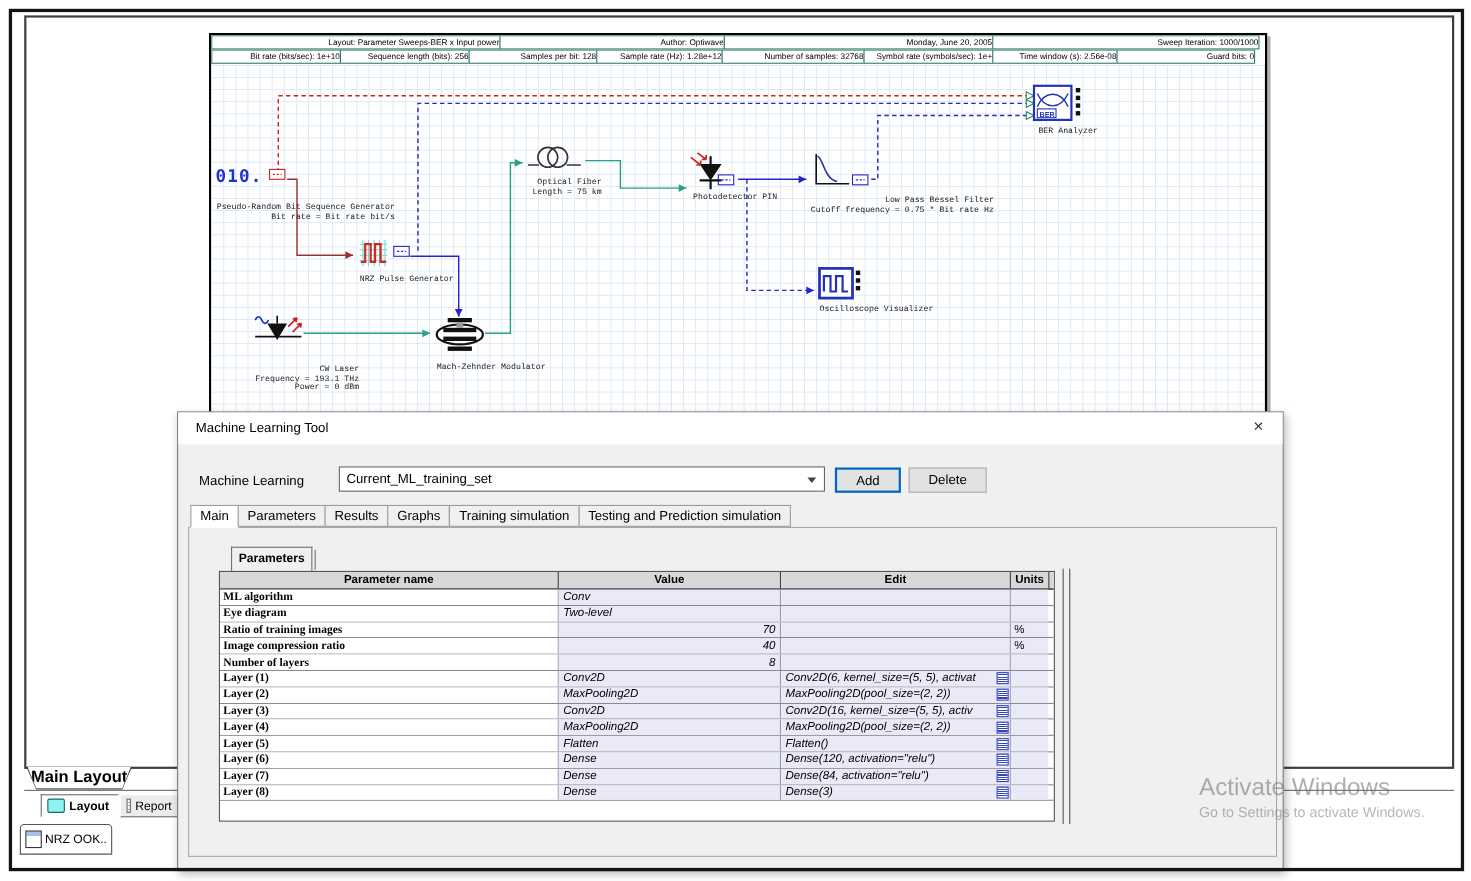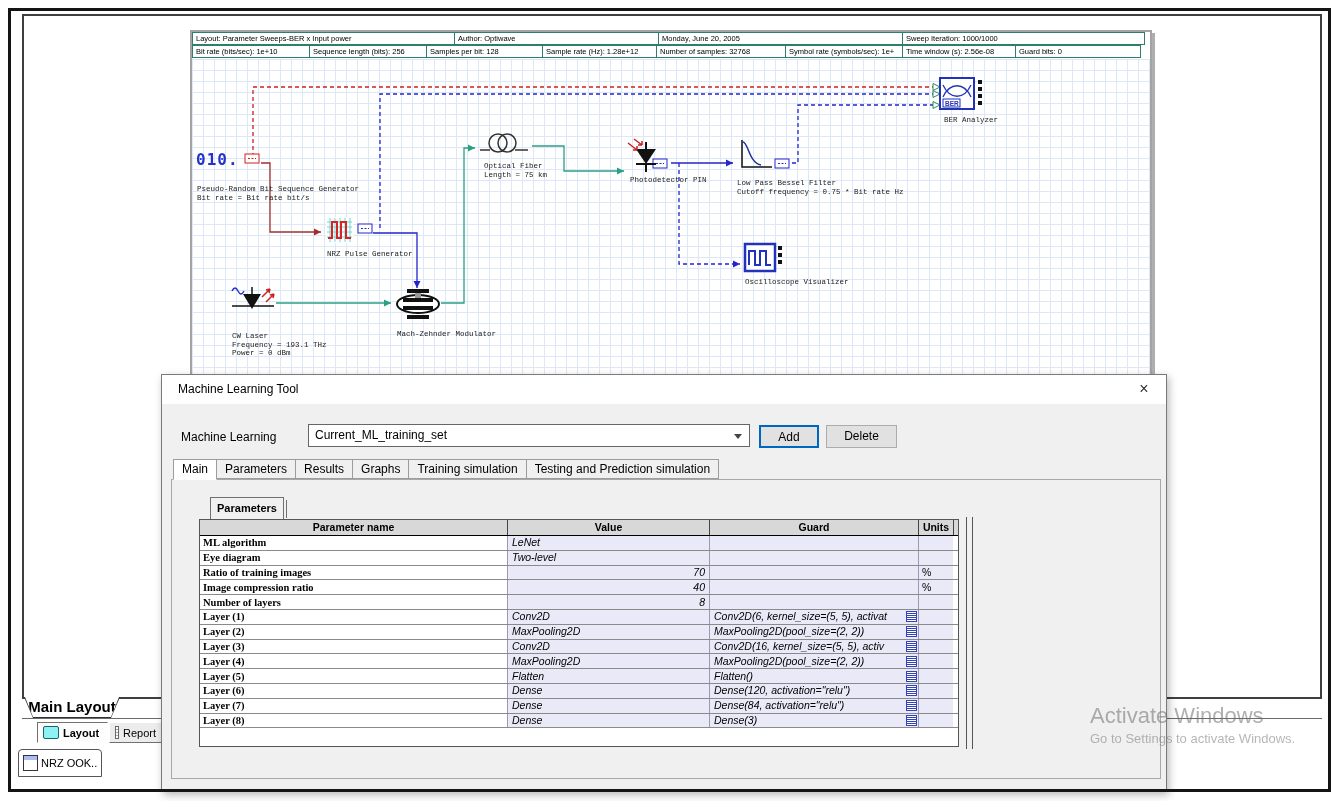"Layout: Parameter Sweeps-BER x Input" .sch-win { border: 2px solid #a3a3a3 -> 2px solid #000000; text-align: none -> right }
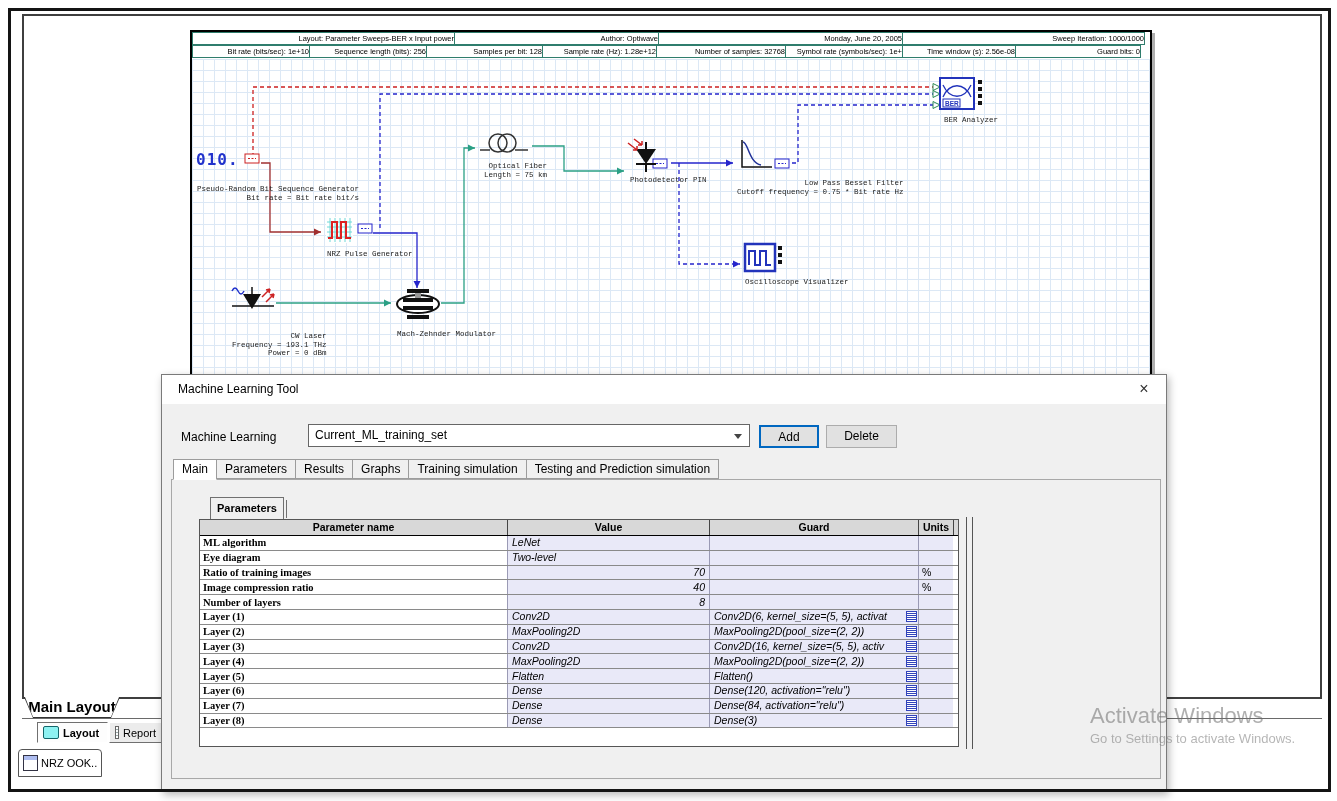"Guard" div.th { text: Guard -> Edit }
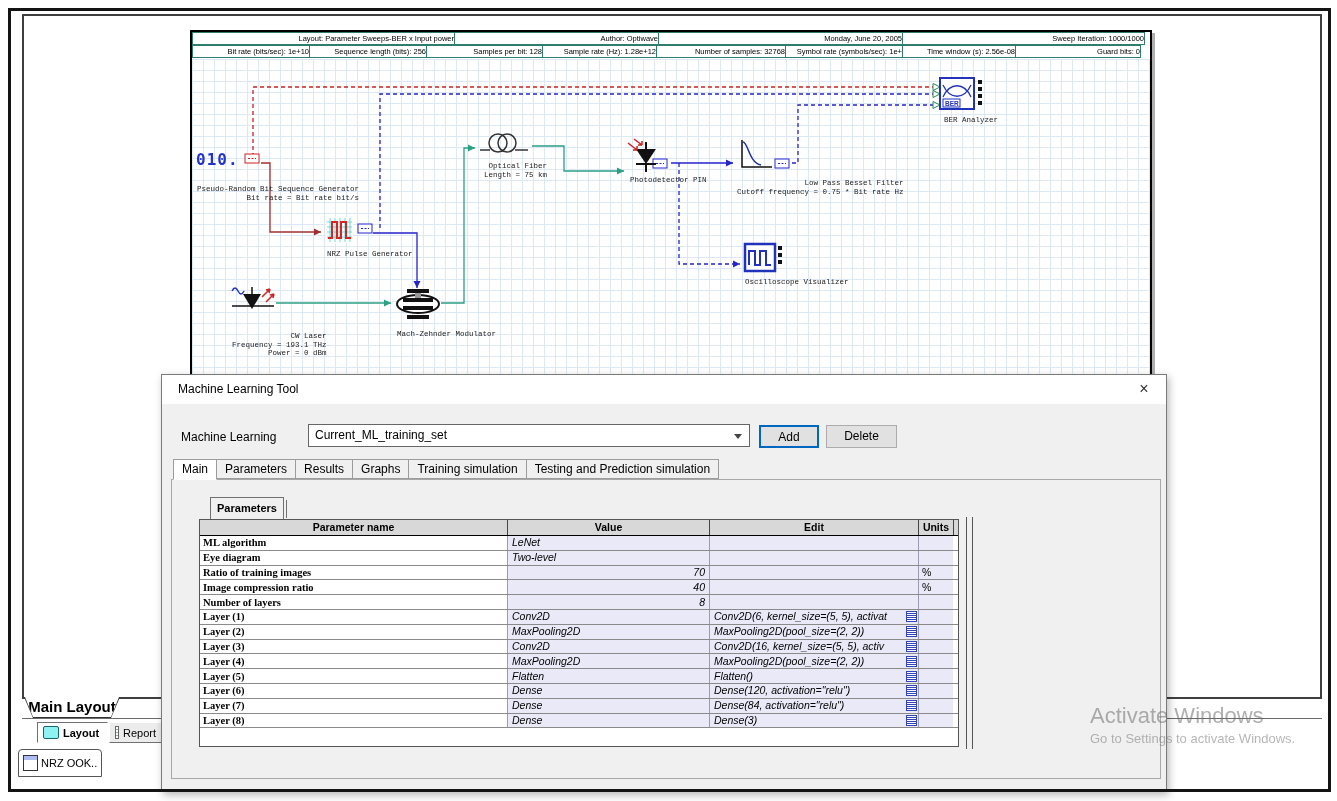"LeNet" div.tc { text: LeNet -> Conv }
